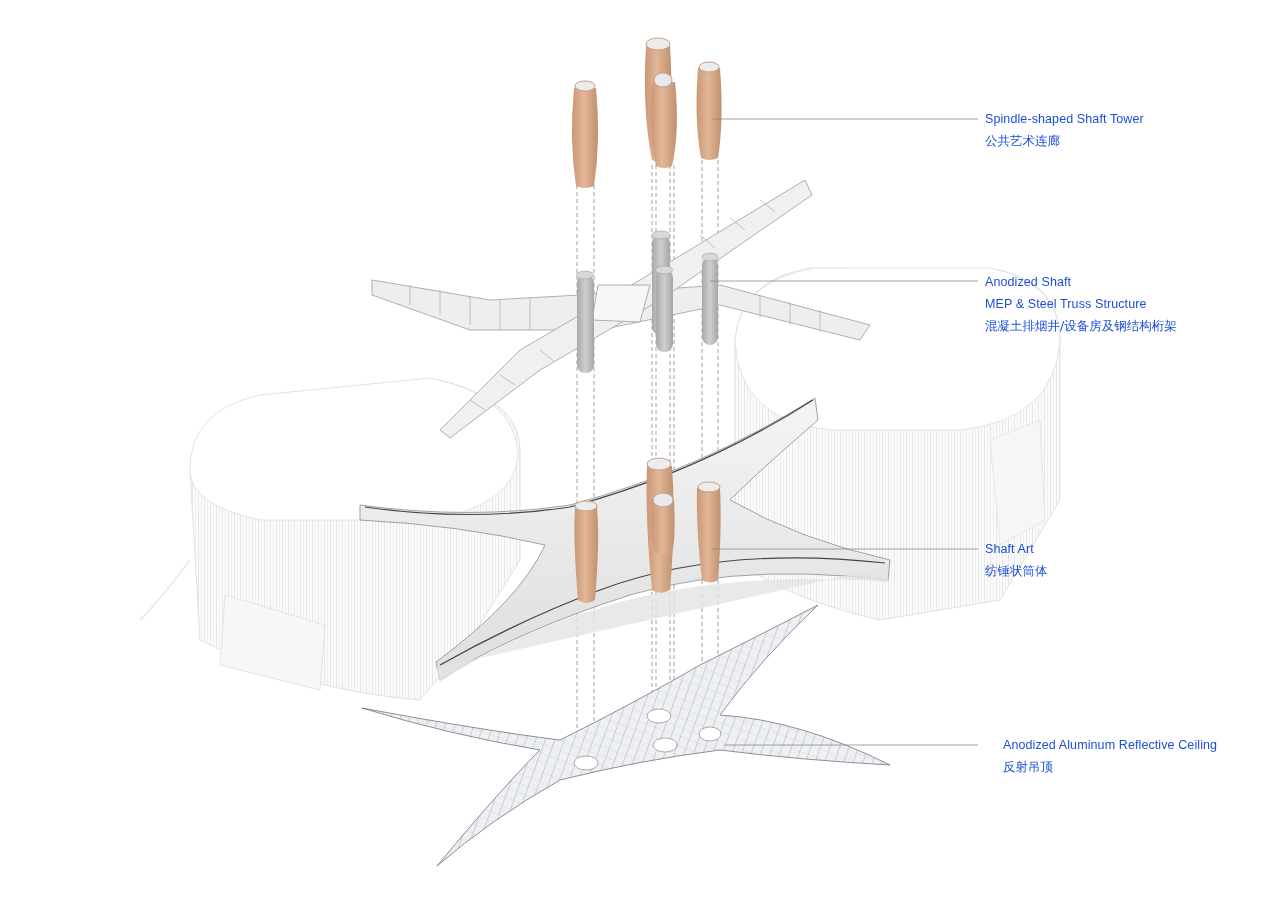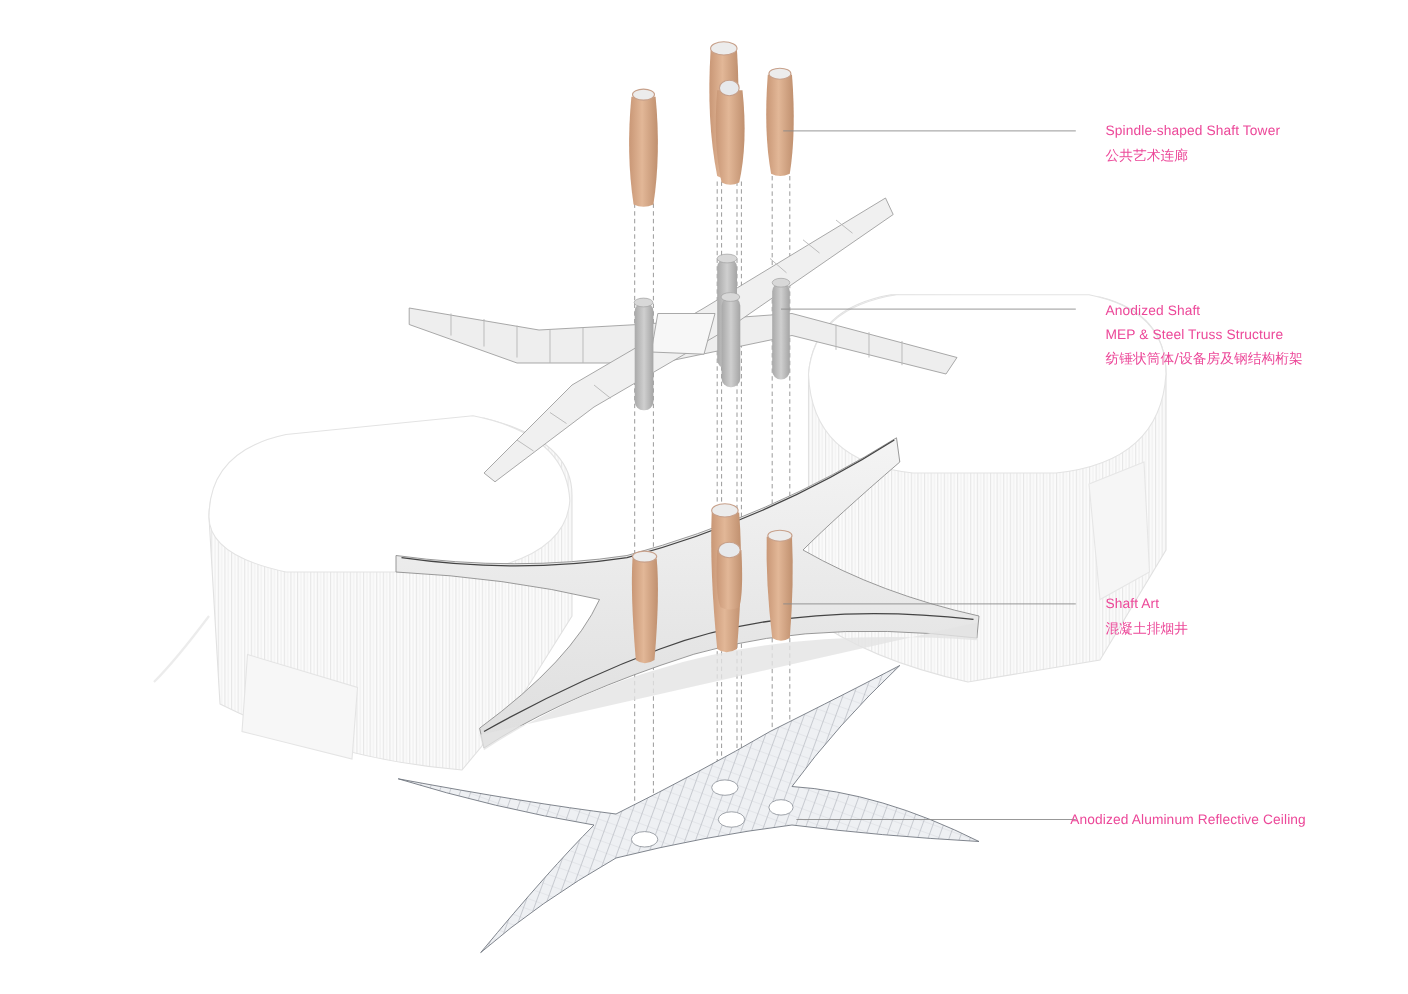"Spindle-shaped Shaft Tower" .label { color: #ec4899 -> #1d4ed8; margin-left: 20px -> none }
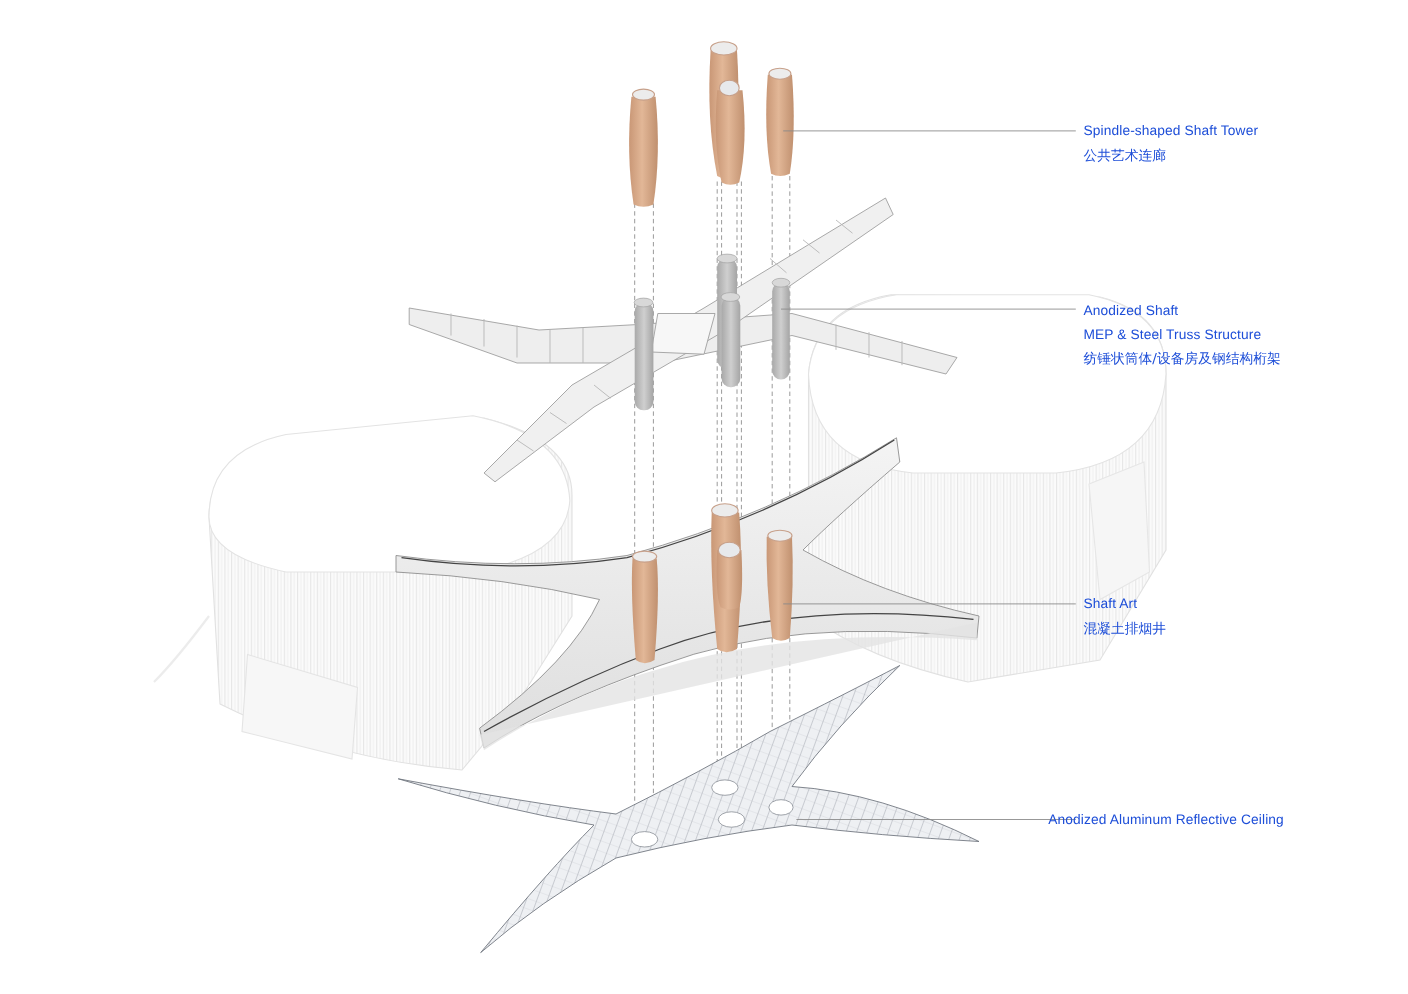"纺锤状筒体/设备房及钢结构桁架" div.zh { text: 纺锤状筒体/ -> 混凝土排烟井/ }
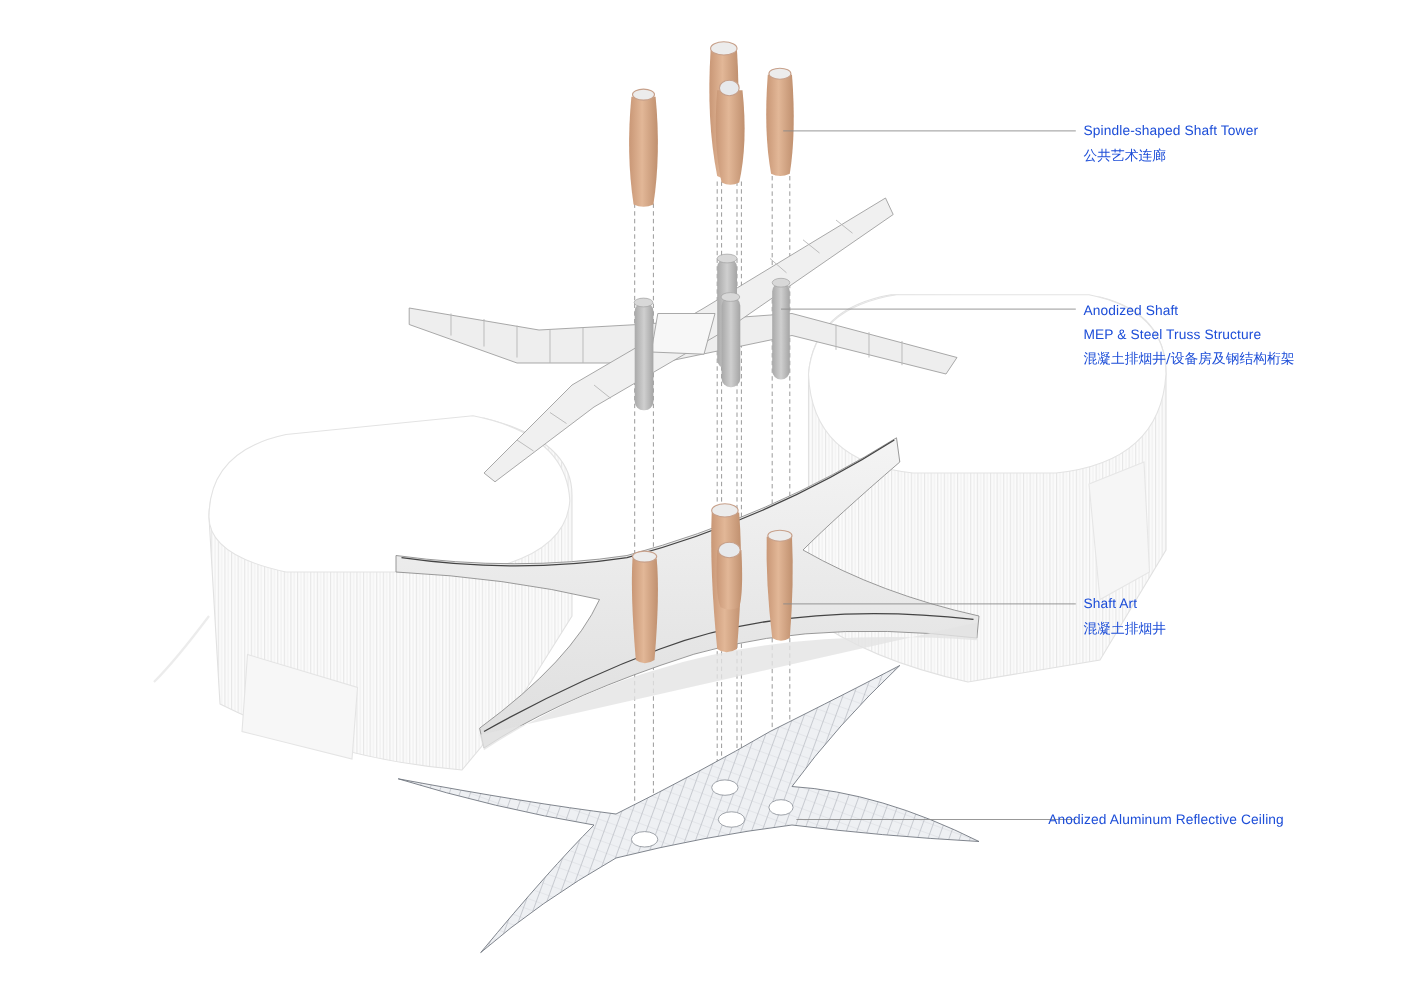"混凝土排烟井" div.zh { text: 混凝土排烟井 -> 纺锤状筒体 }
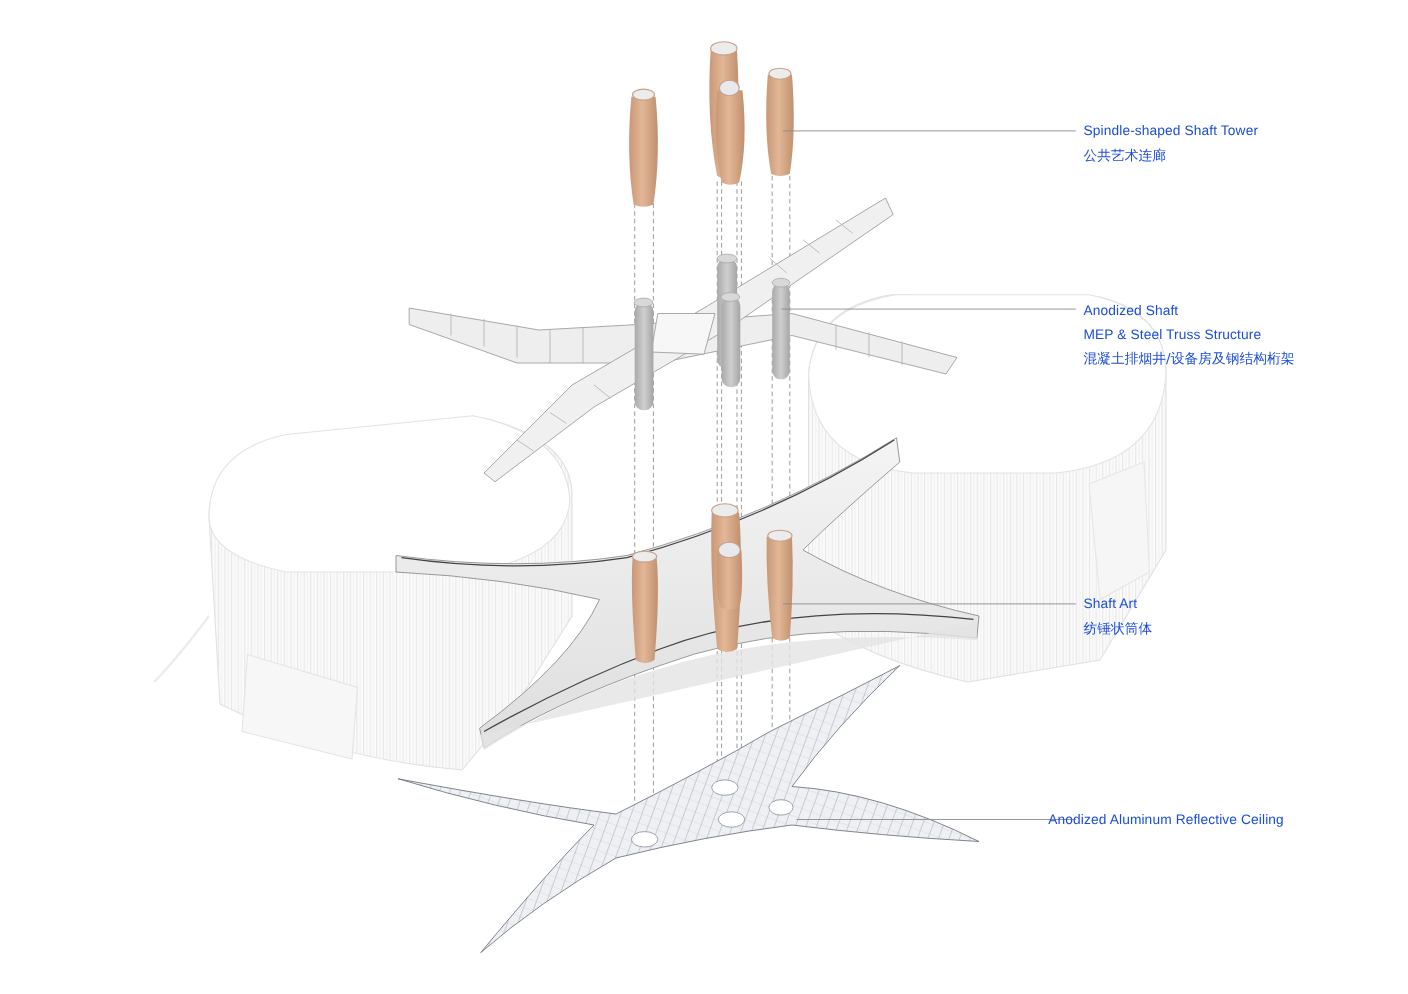"Anodized Aluminum Reflective Ceiling" div.label { left: 953px -> 1003px }
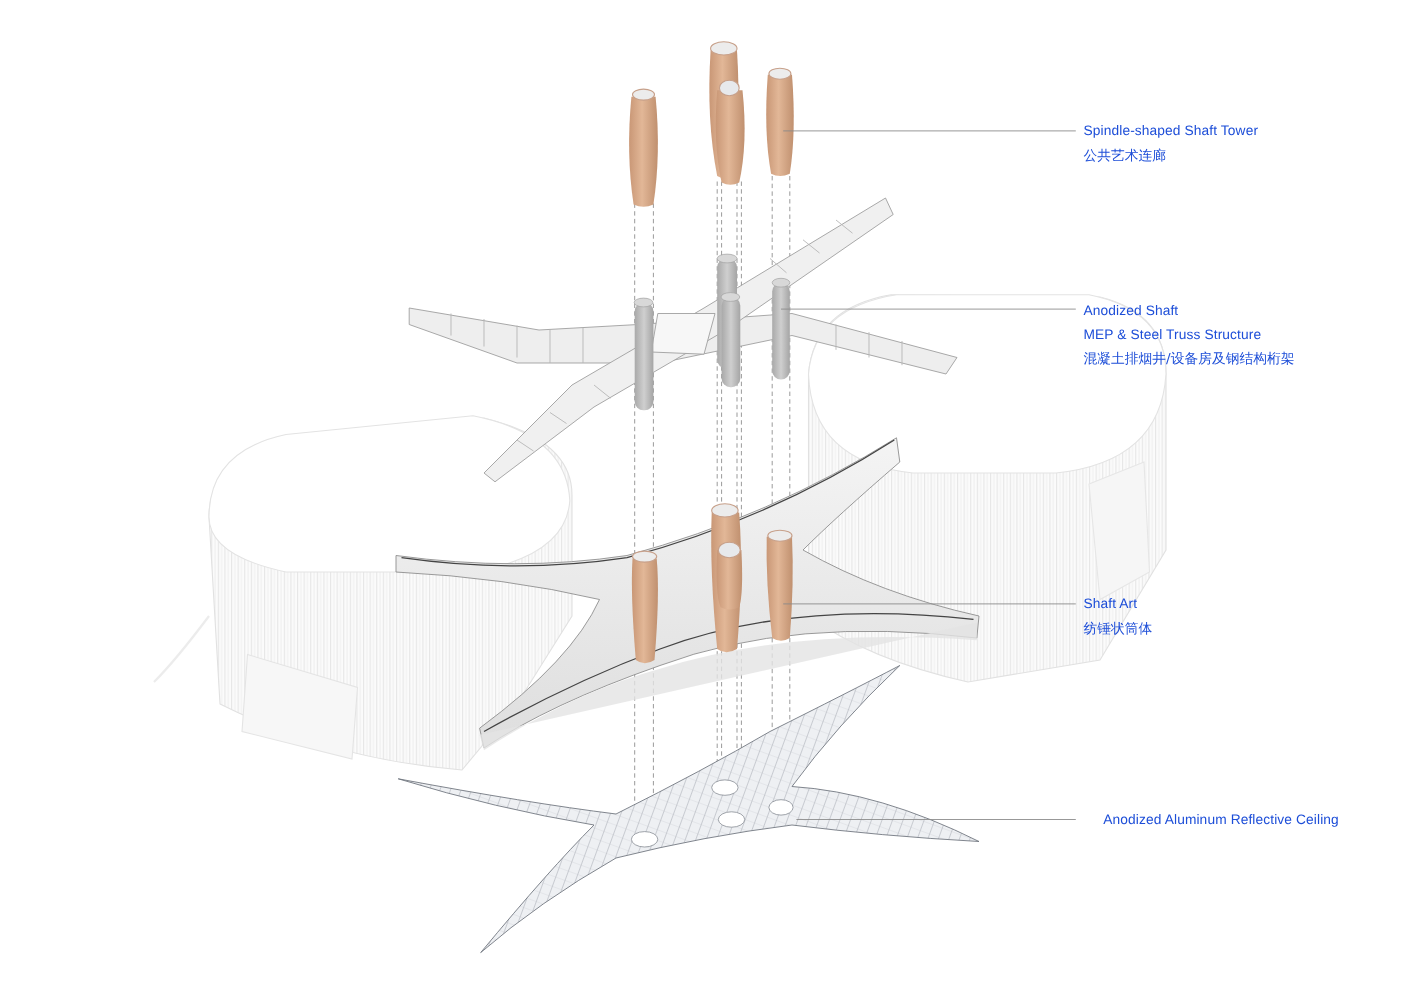"反射吊顶" div.zh { html: none -> <div>反射吊顶</div> }
